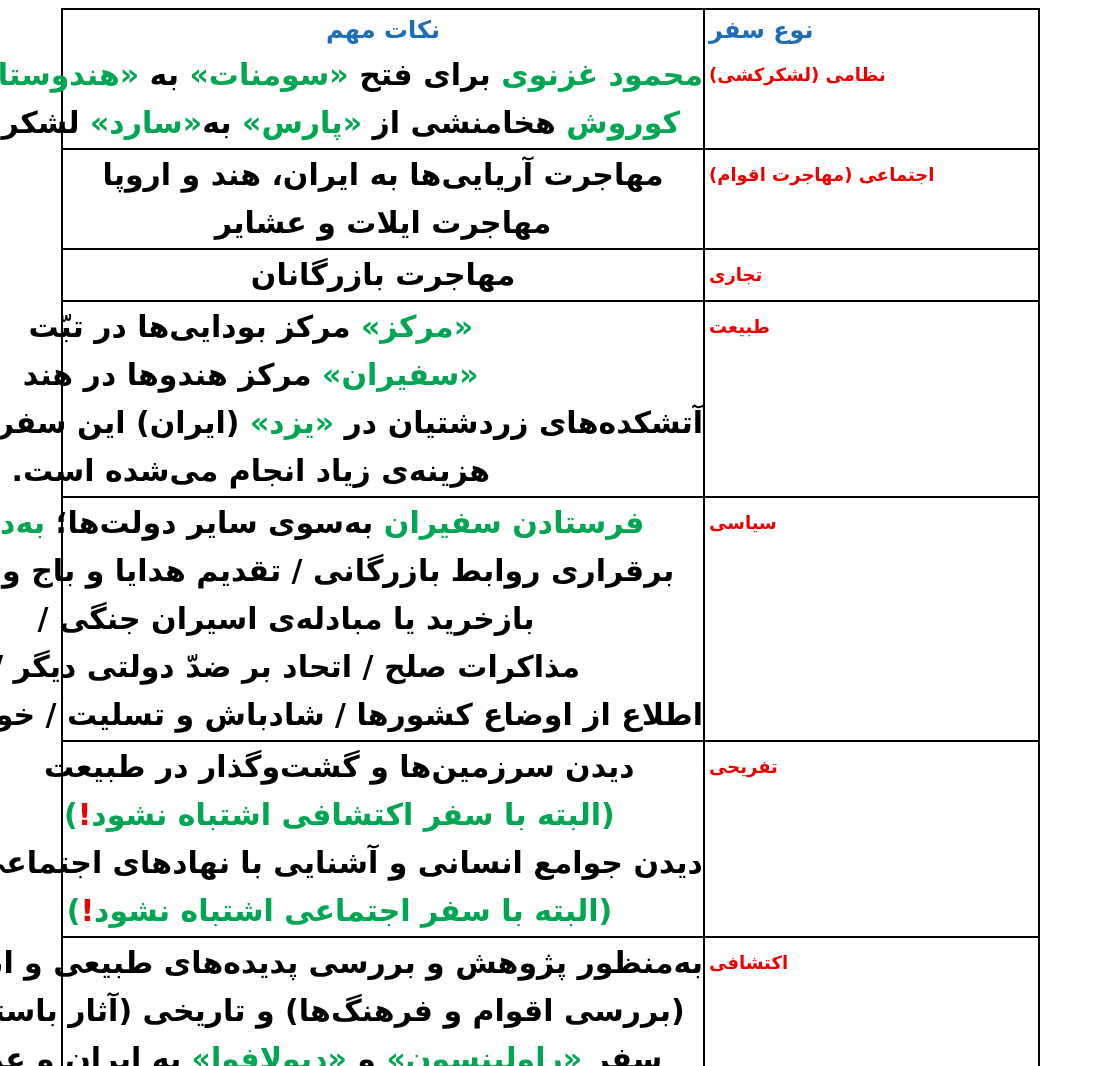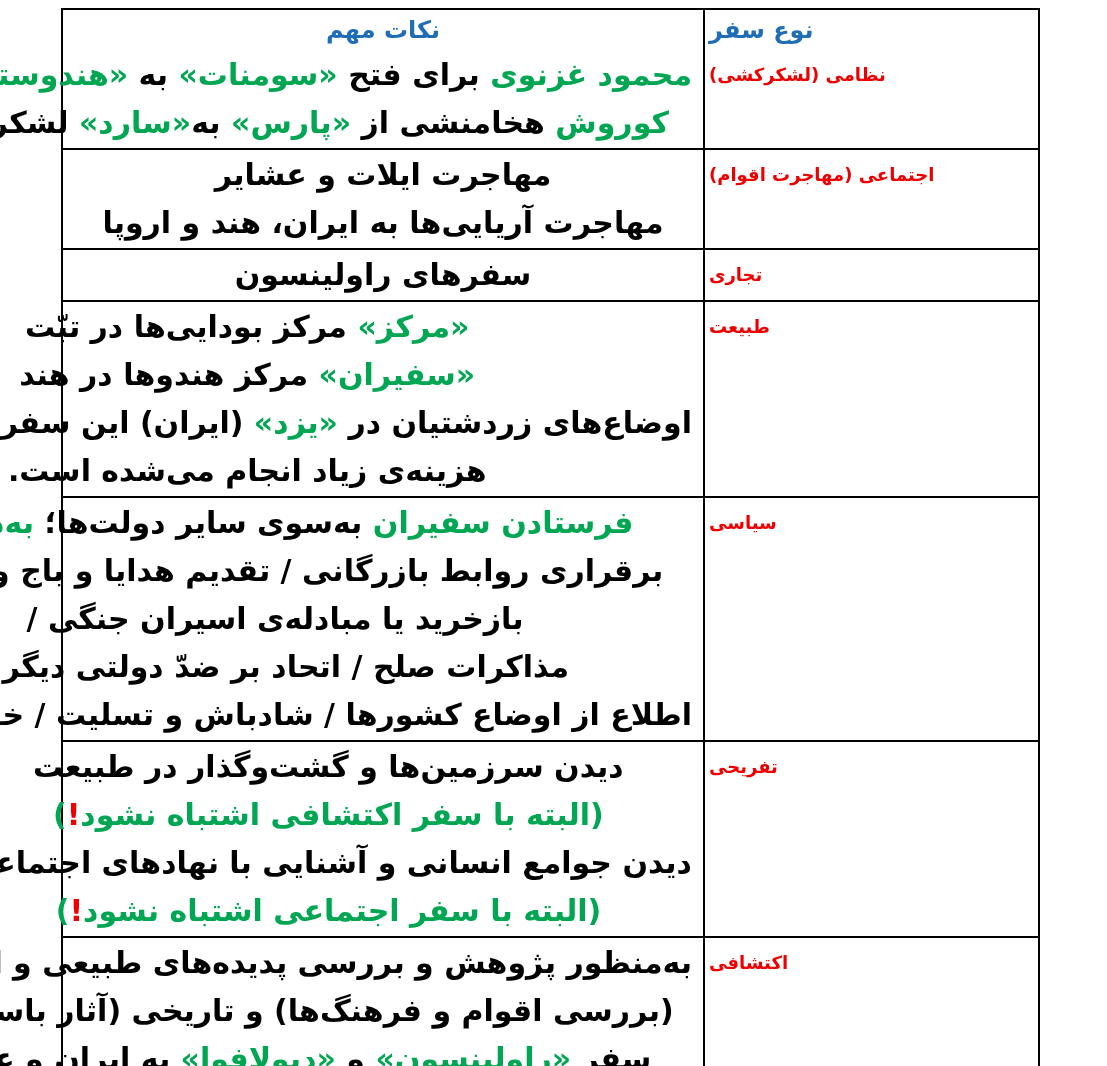"نکات مهم" .cell-notes { padding: 1px 11px -> 1px 0 }
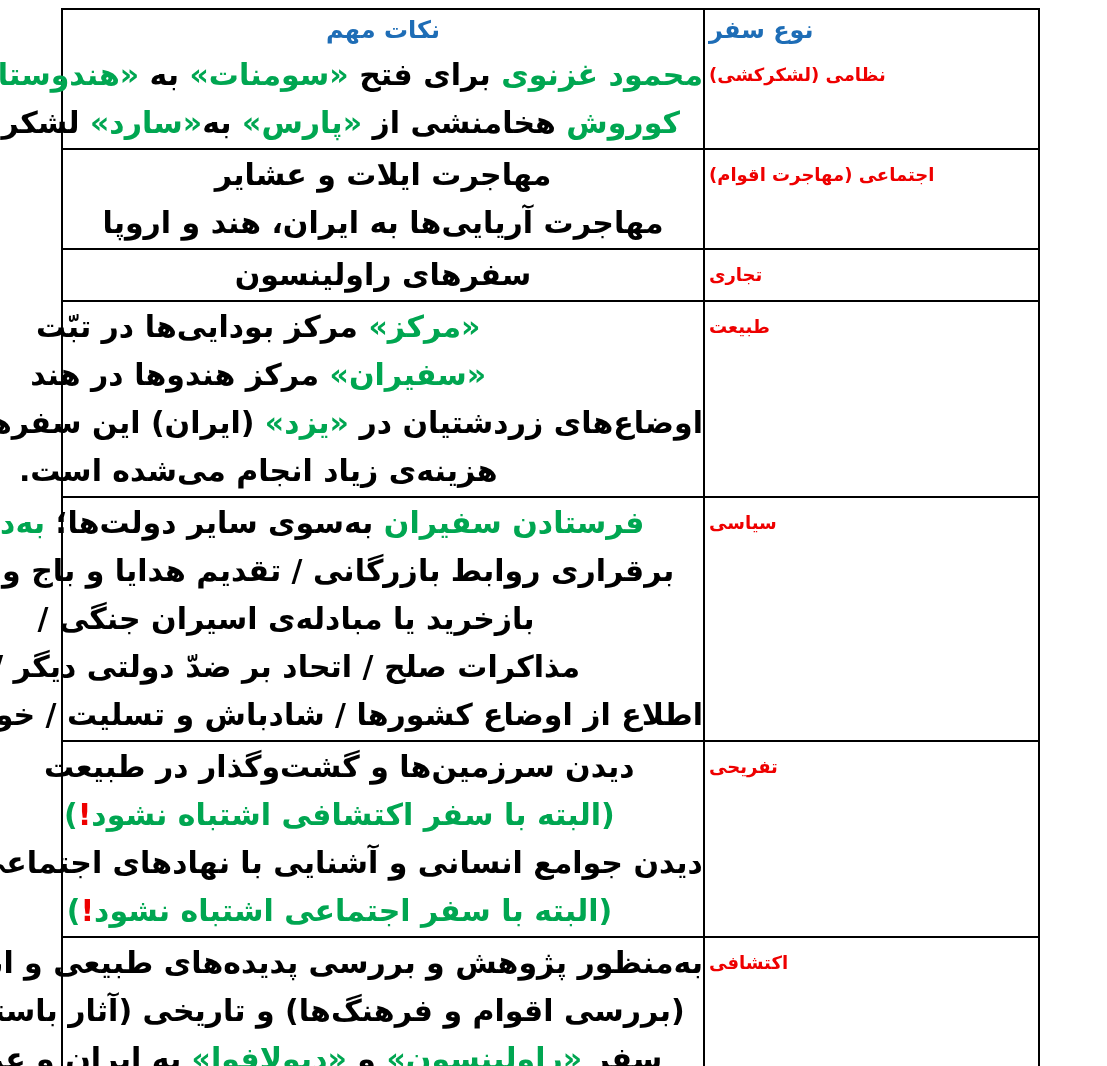"مهاجرت ایلات و عشایر" div.line { order: before "مهاجرت آریایی‌ها به ایران، هند" -> after "مهاجرت آریایی‌ها به ایران، هند" }
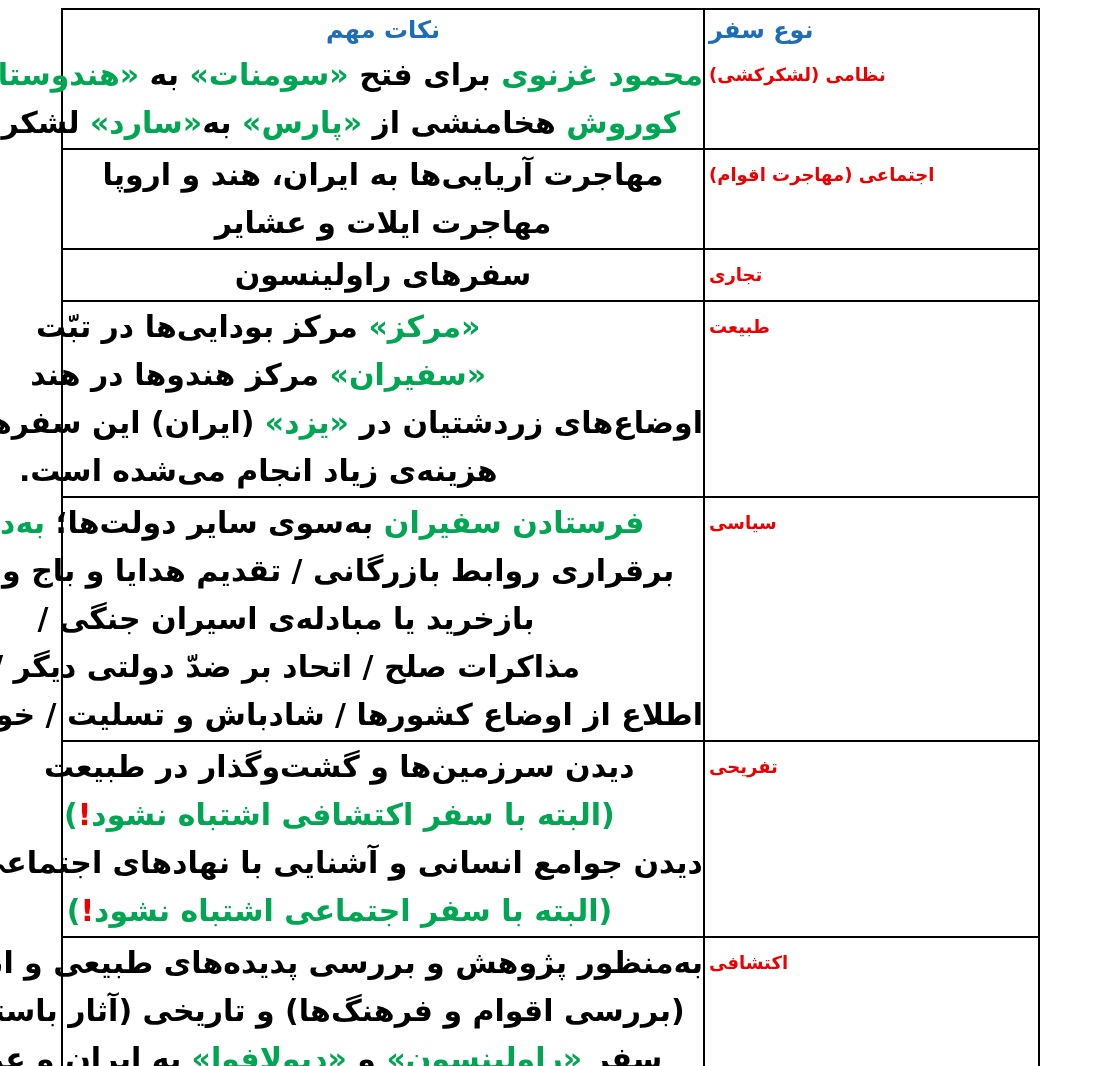"سفرهای راولینسون" span.c-black { text: سفرهای راولینسون -> مهاجرت بازرگانان }
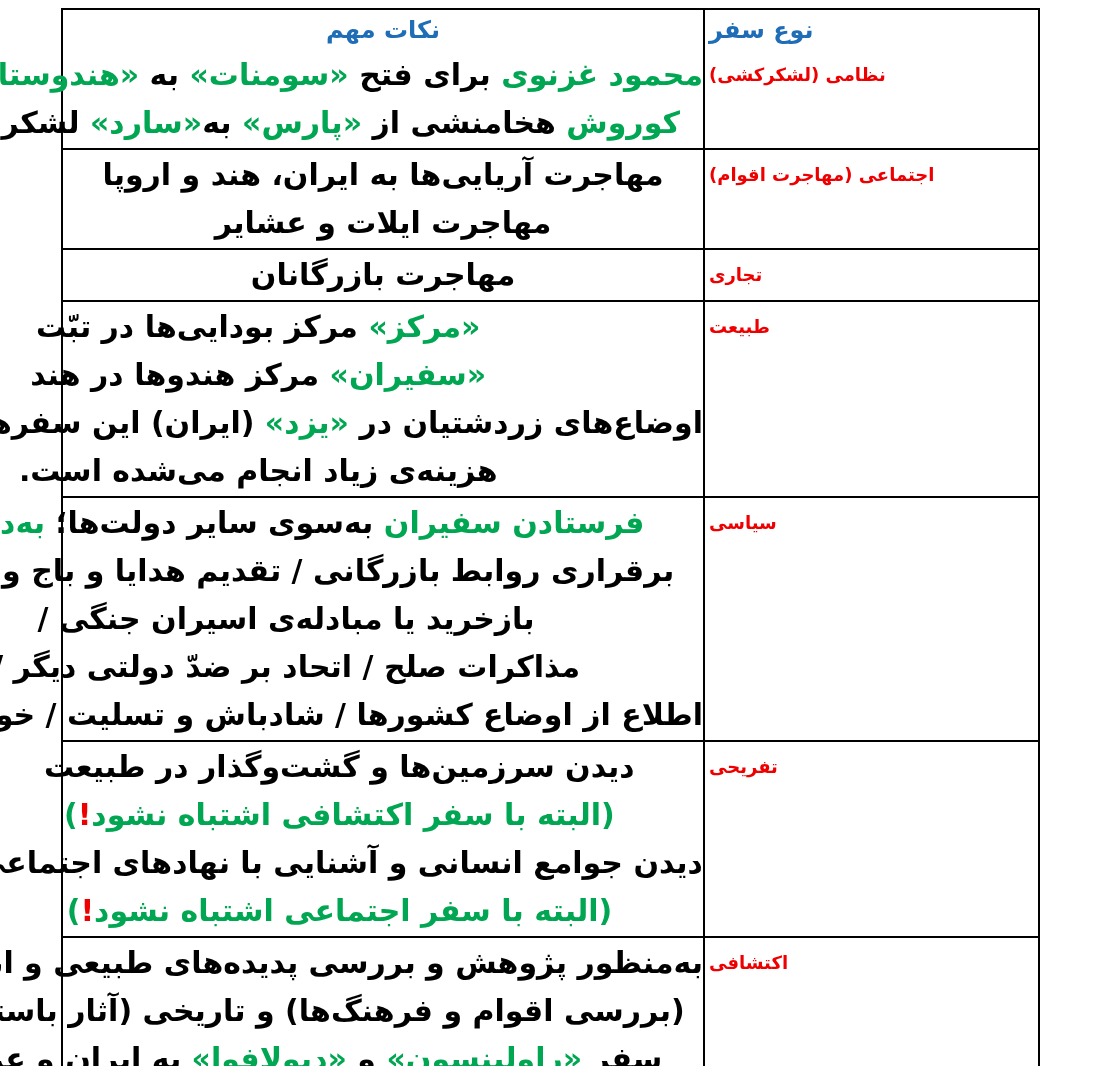"اوضاع‌های زردشتیان در" span.c-black { text: اوضاع -> آتشکده }
